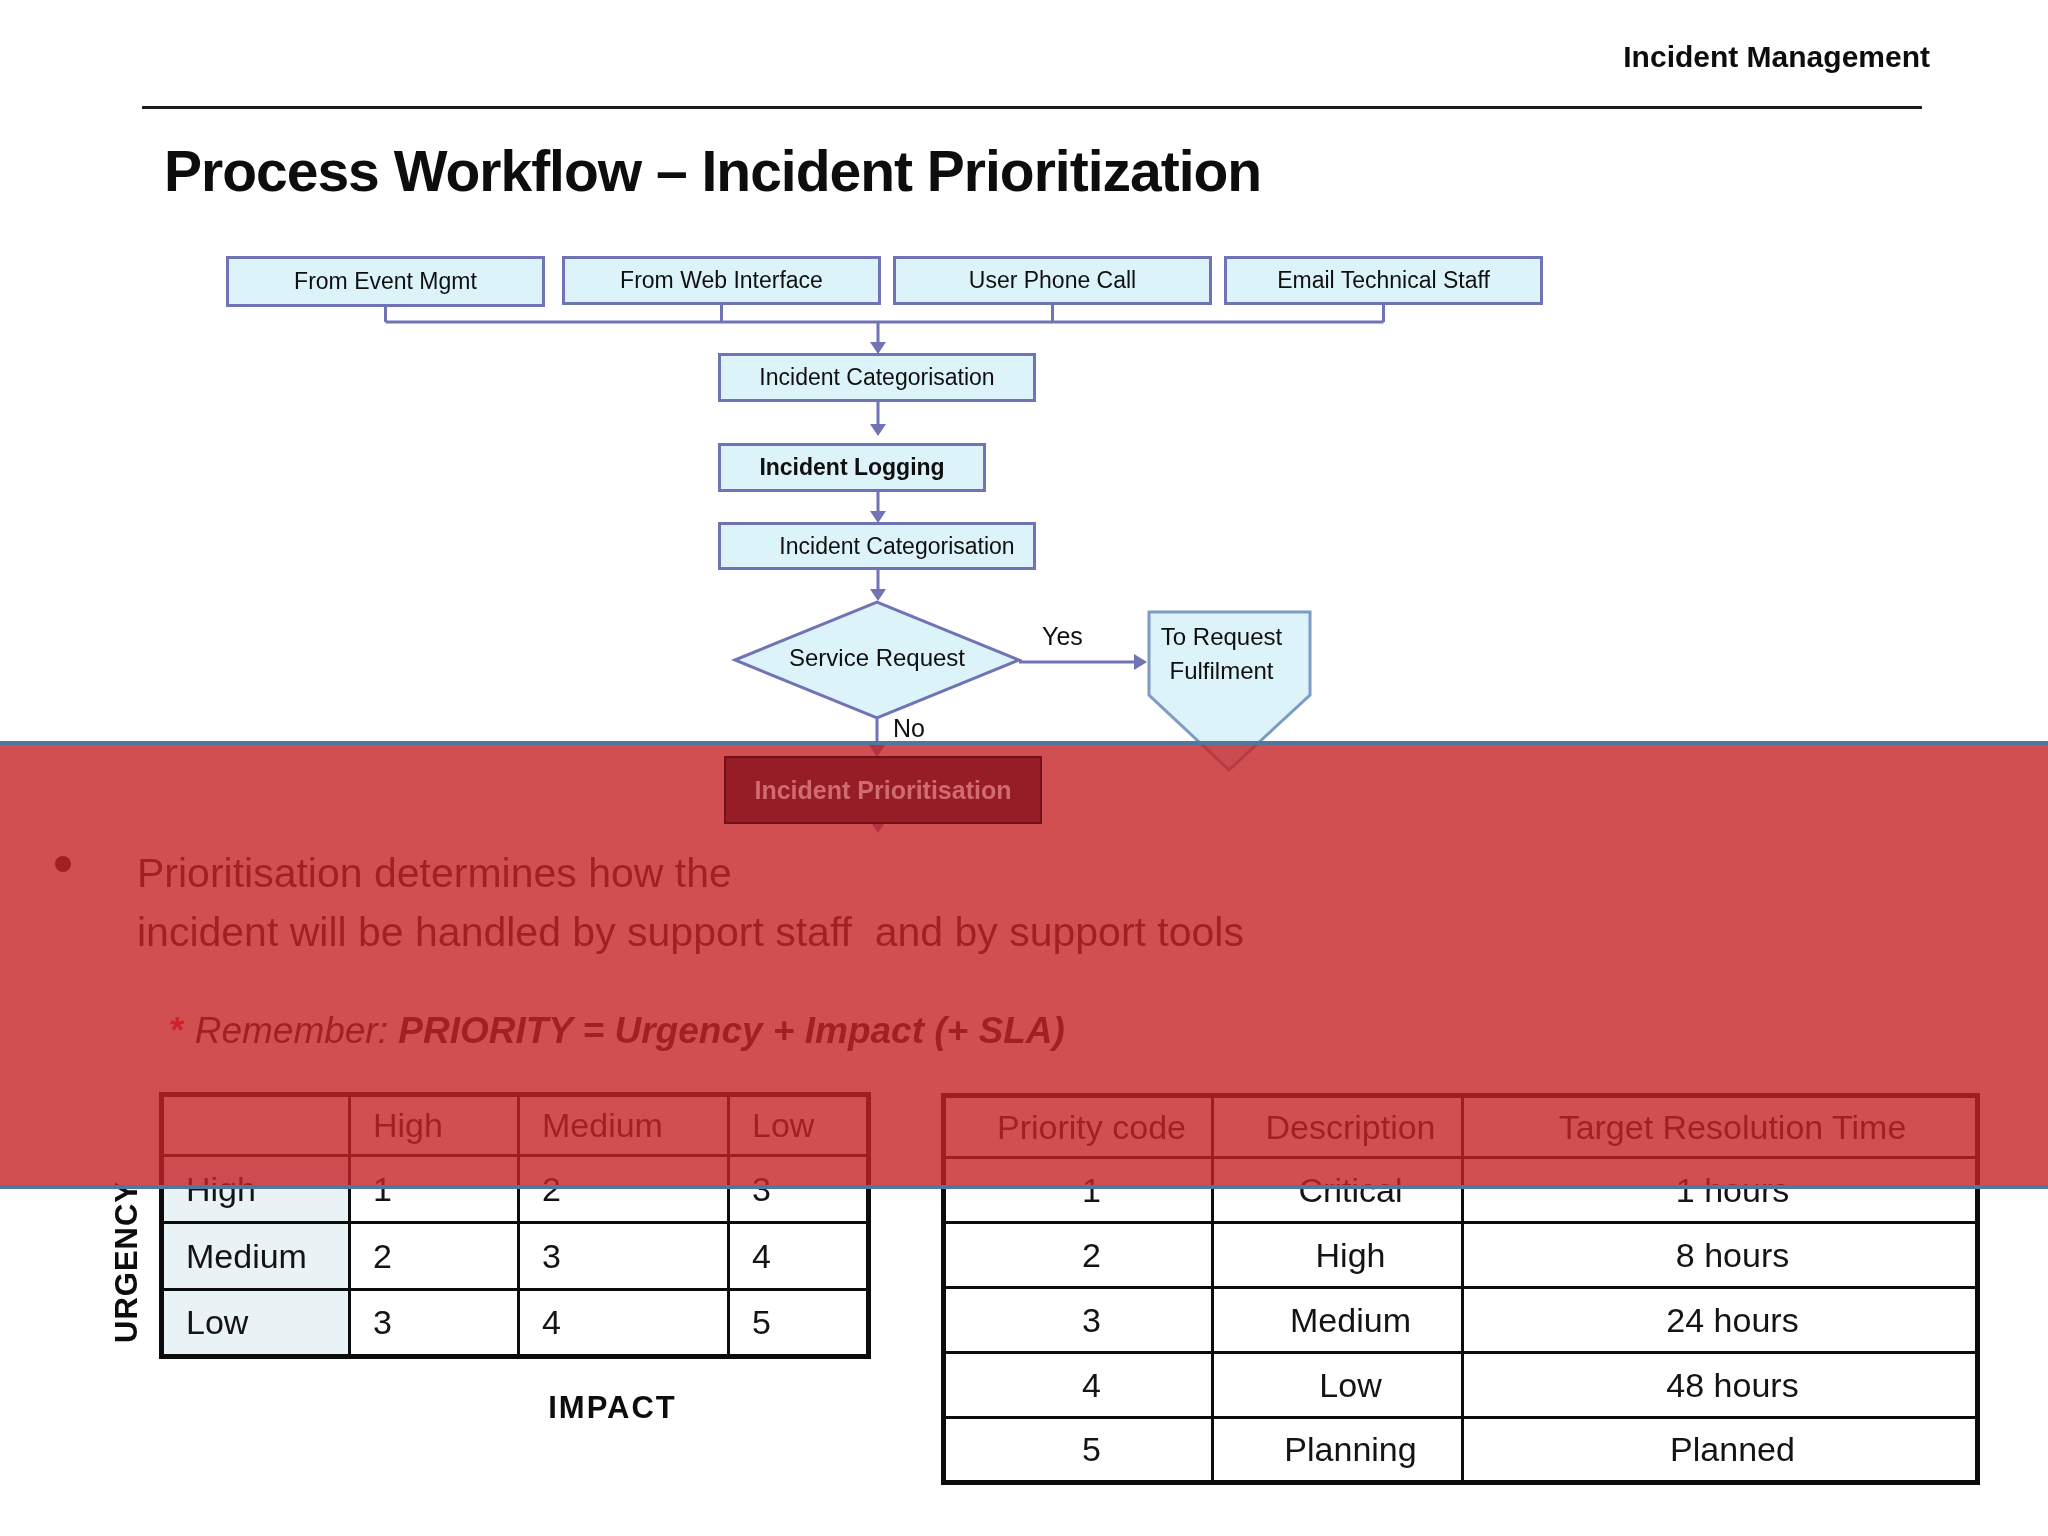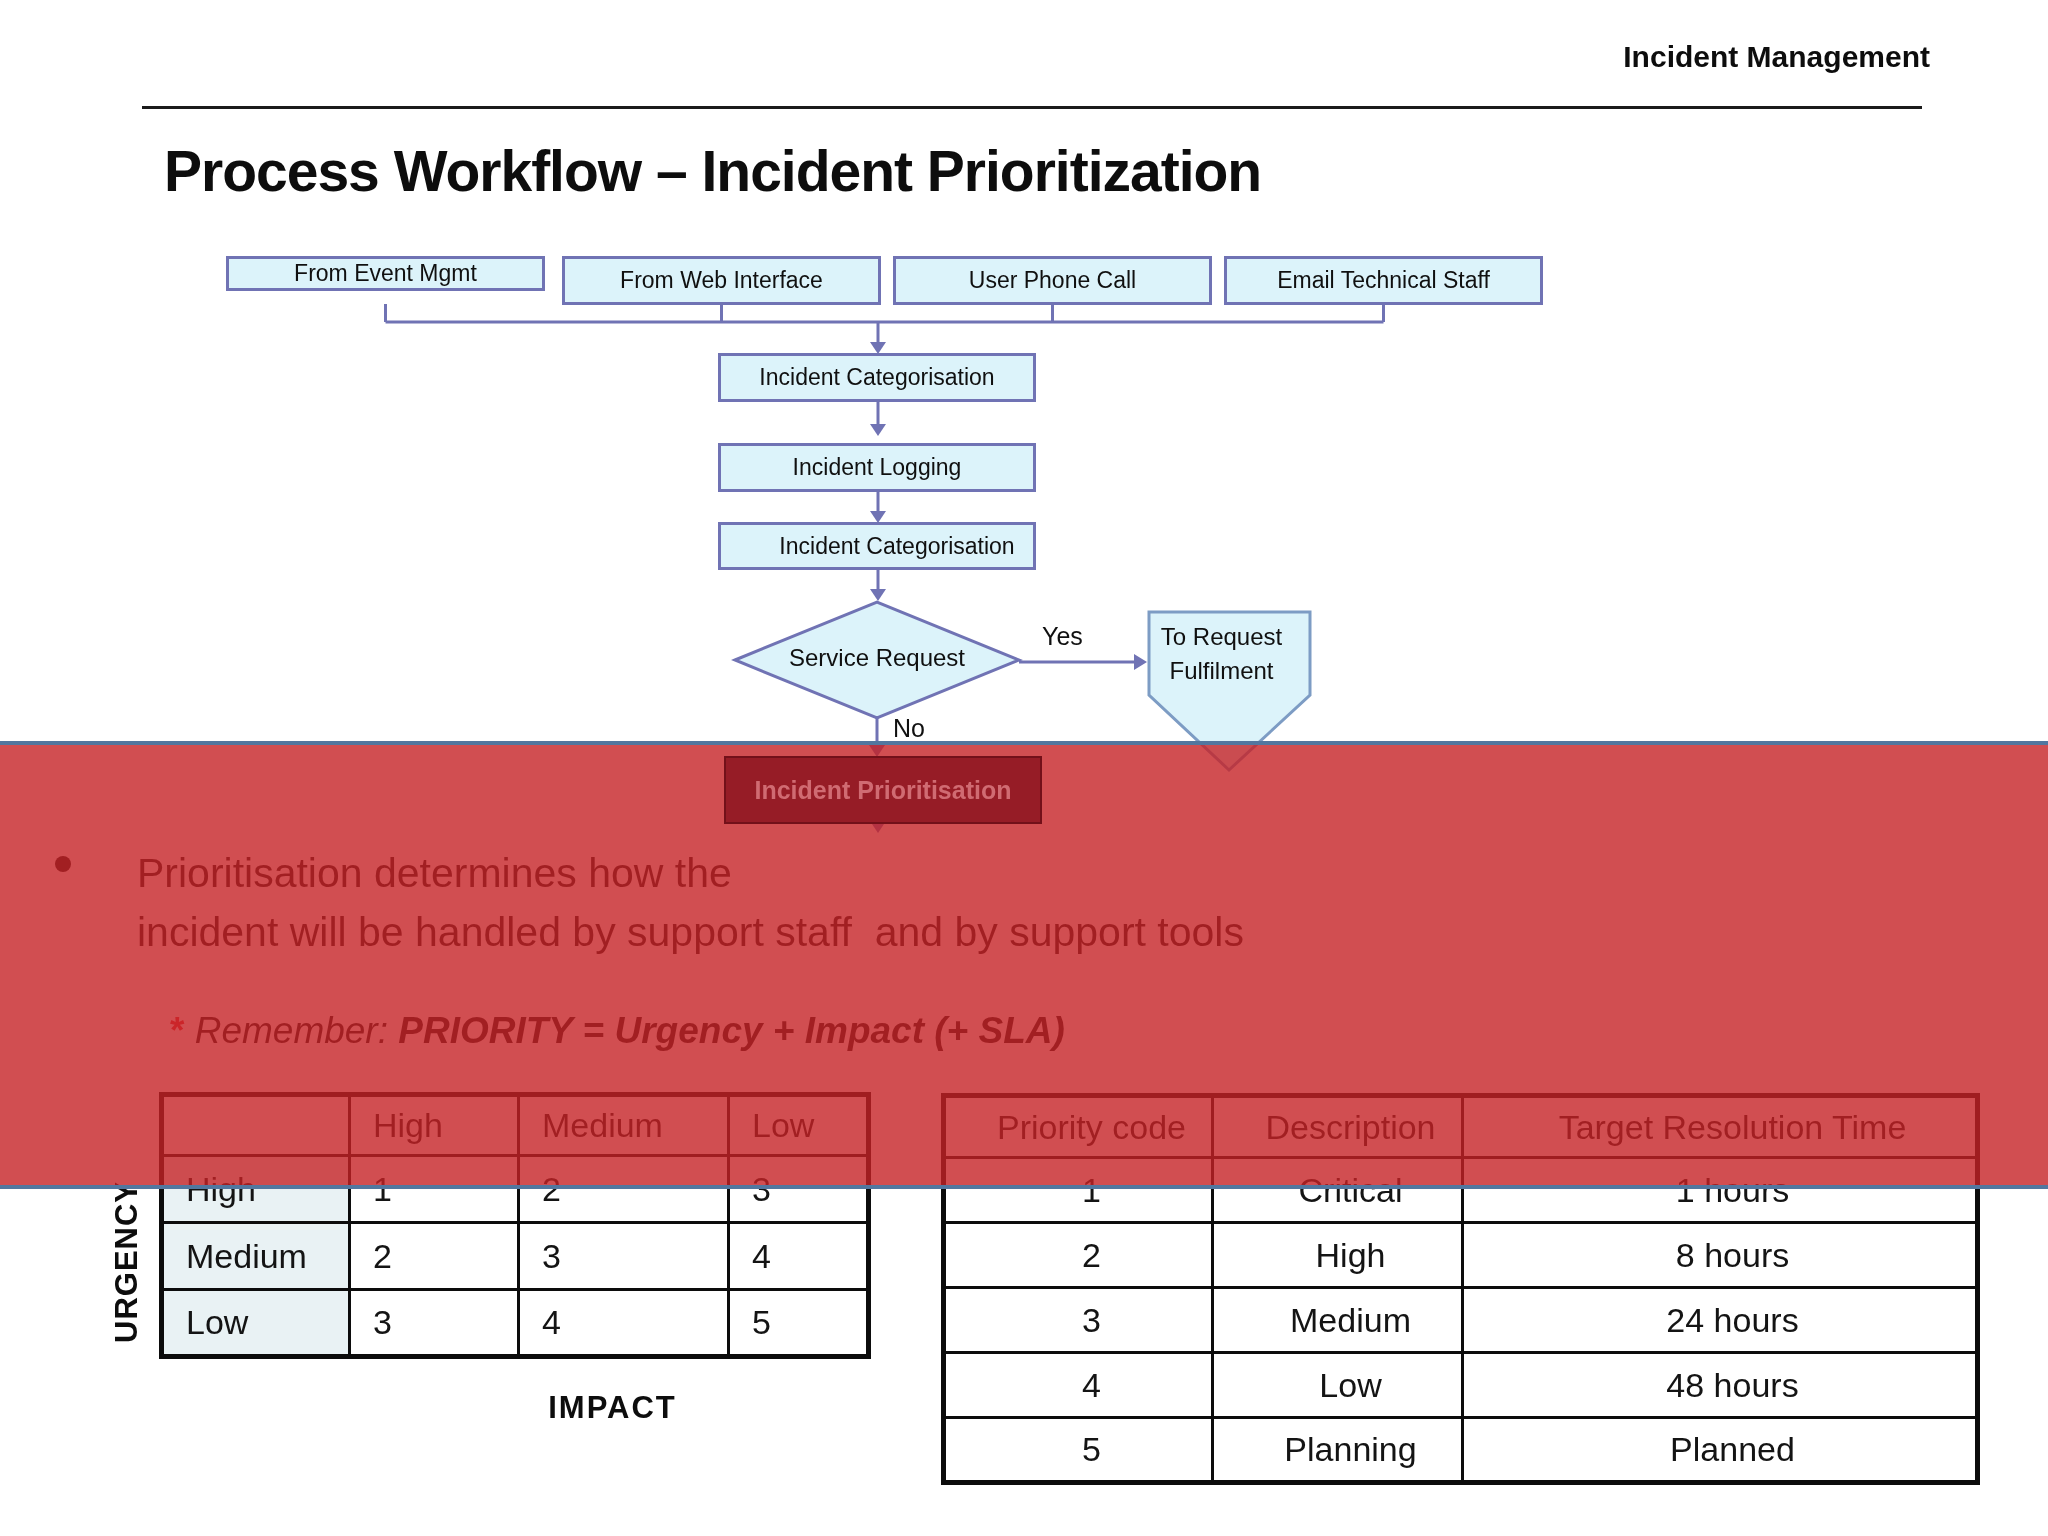"From Event Mgmt" div.fc-box { height: 35px -> 51px }
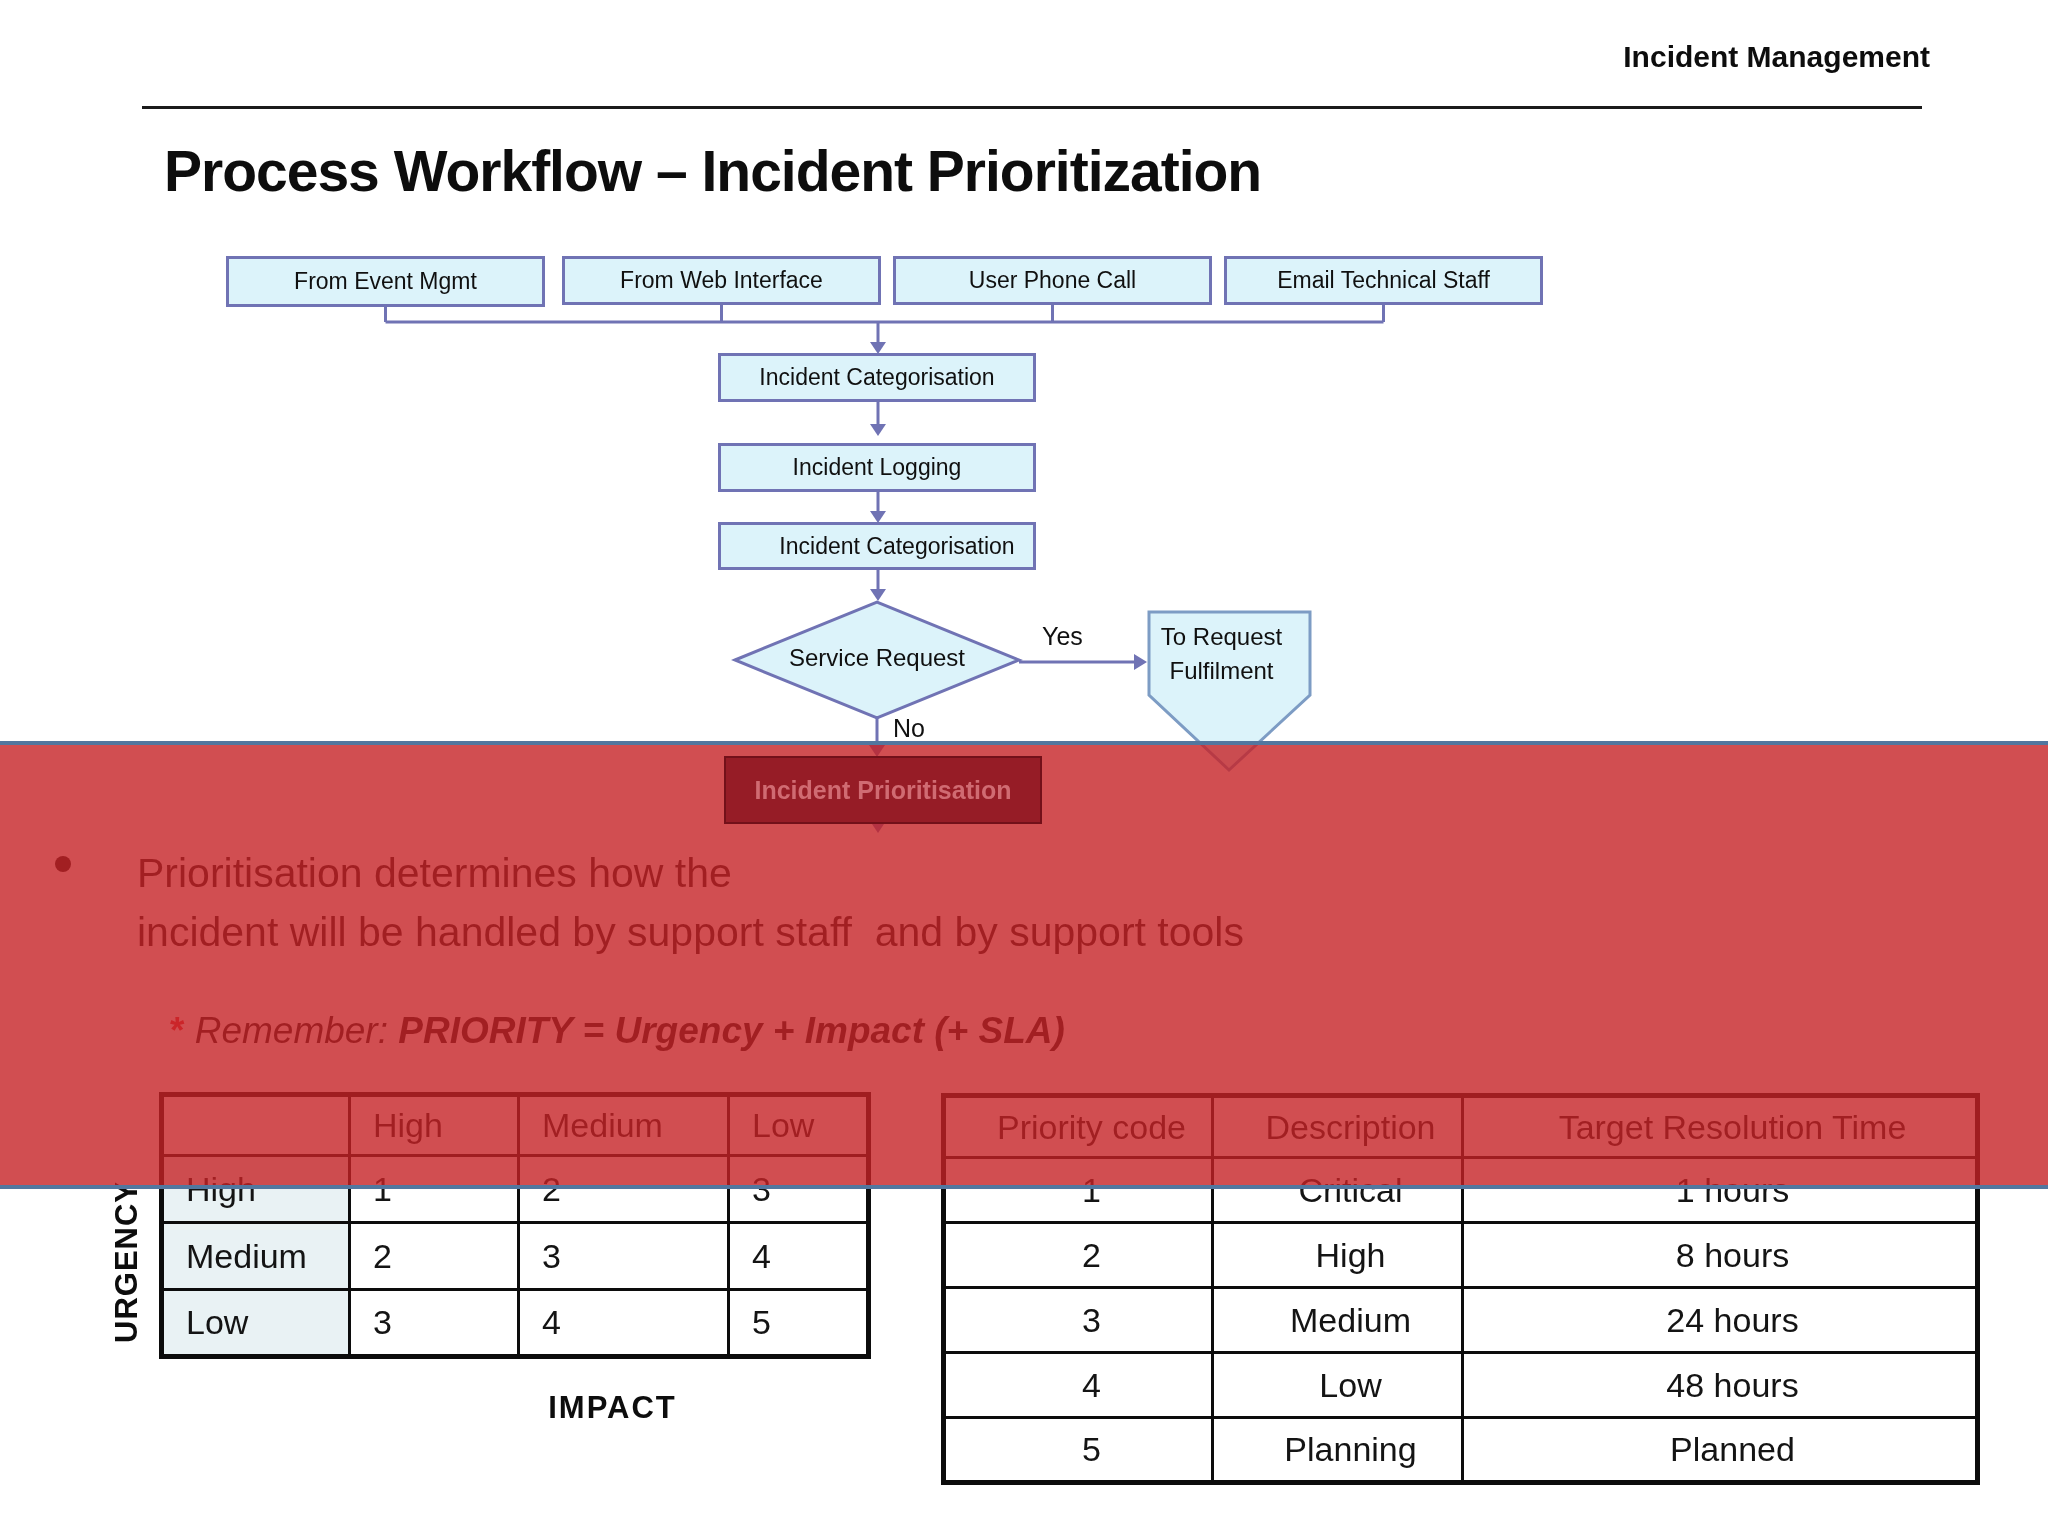"Incident Logging" div.fc-box { font-weight: none -> bold; width: 318px -> 268px }
